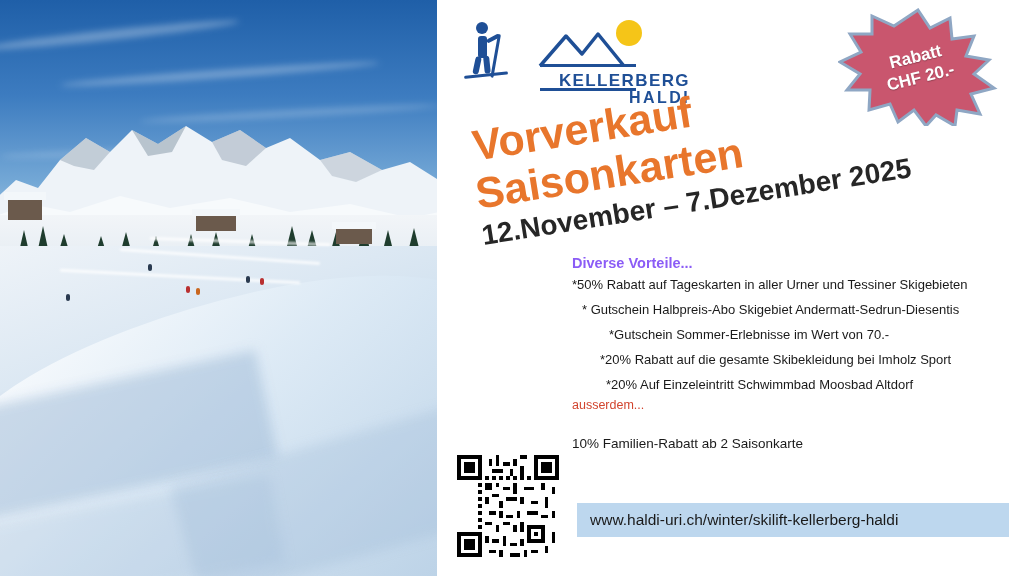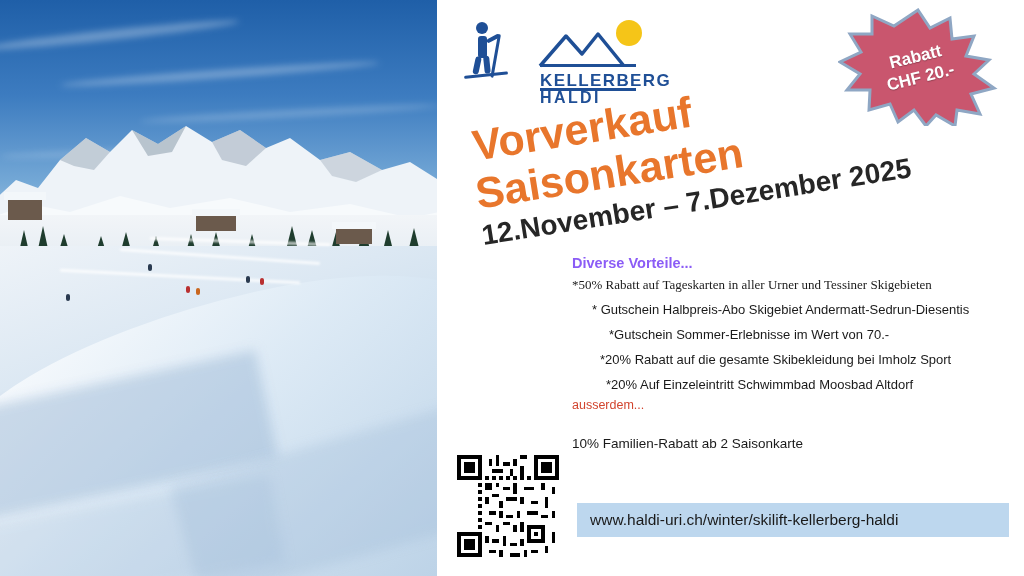"KELLERBERG" .logo-text { text-align: left -> right }
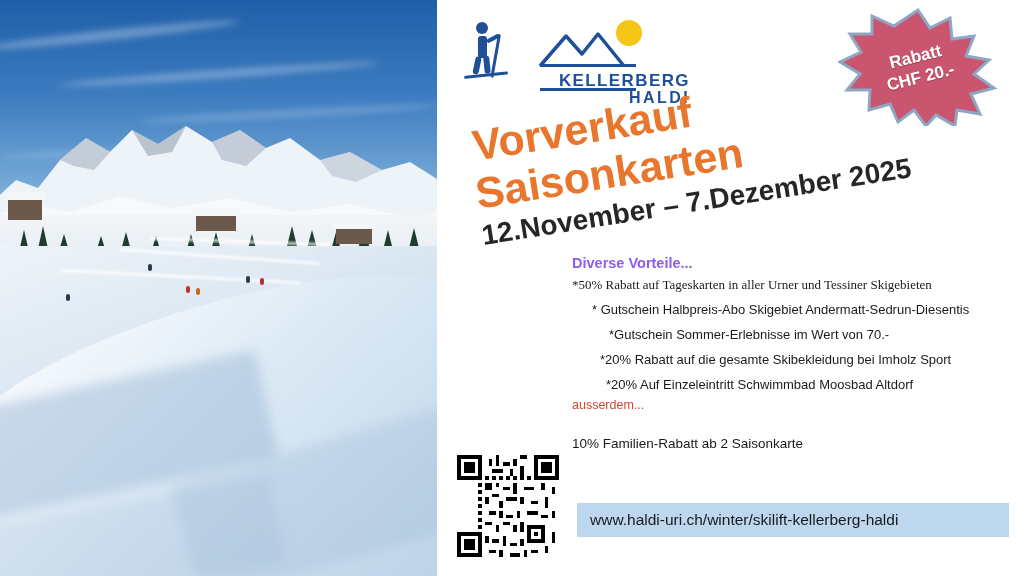"*50% Rabatt auf Tageskarten in" .b0 { font-family: Liberation Serif, serif -> none }
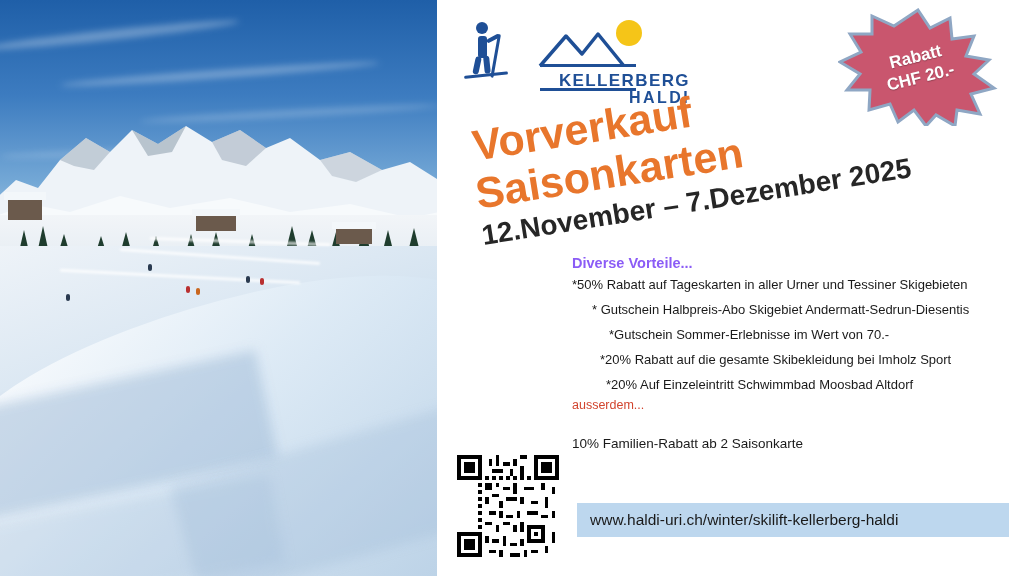"* Gutschein Halbpreis-Abo Skigebiet" .b1 { margin-left: 20px -> 10px }
